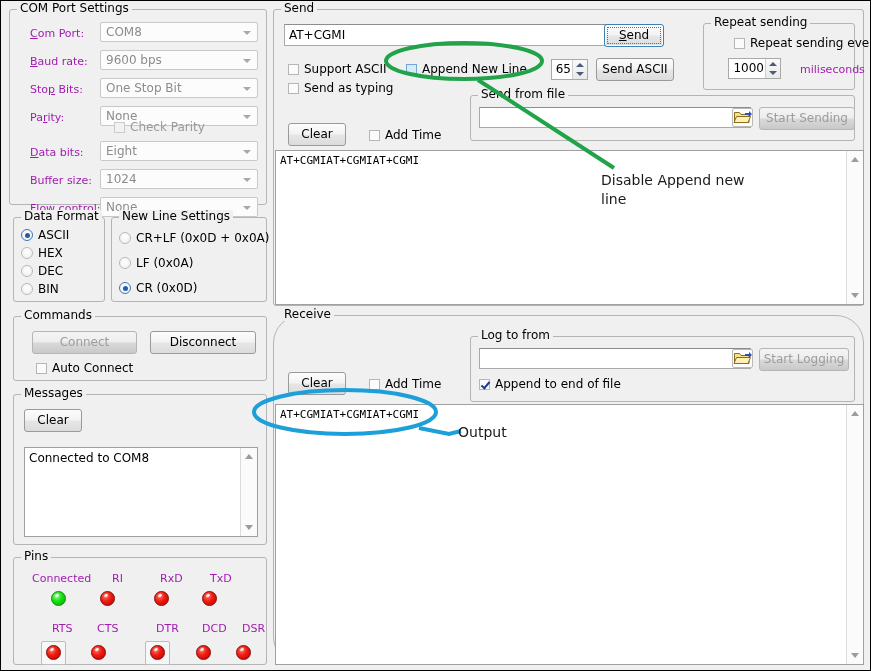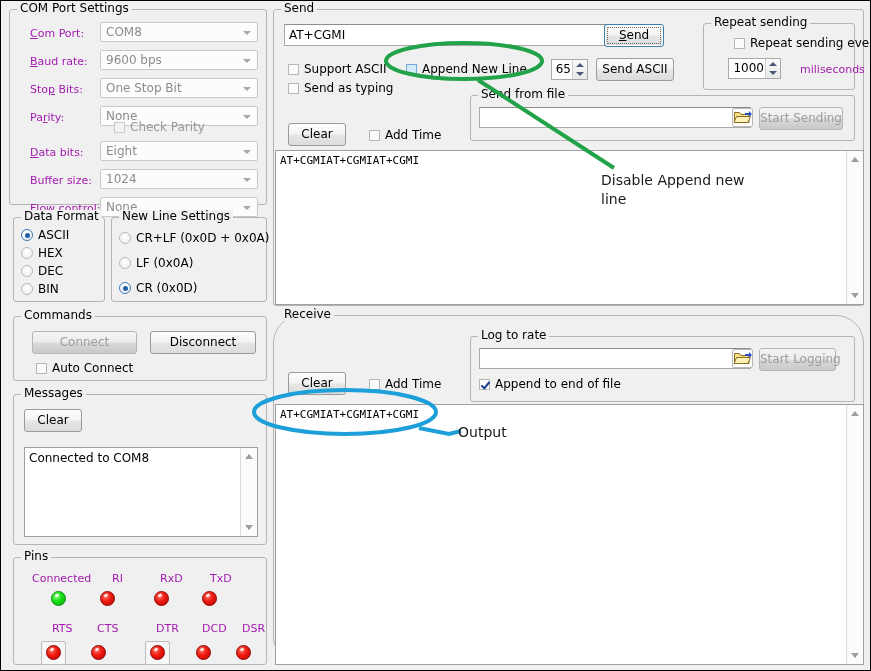"Start Sending" div.btn { width: 84px -> 96px }
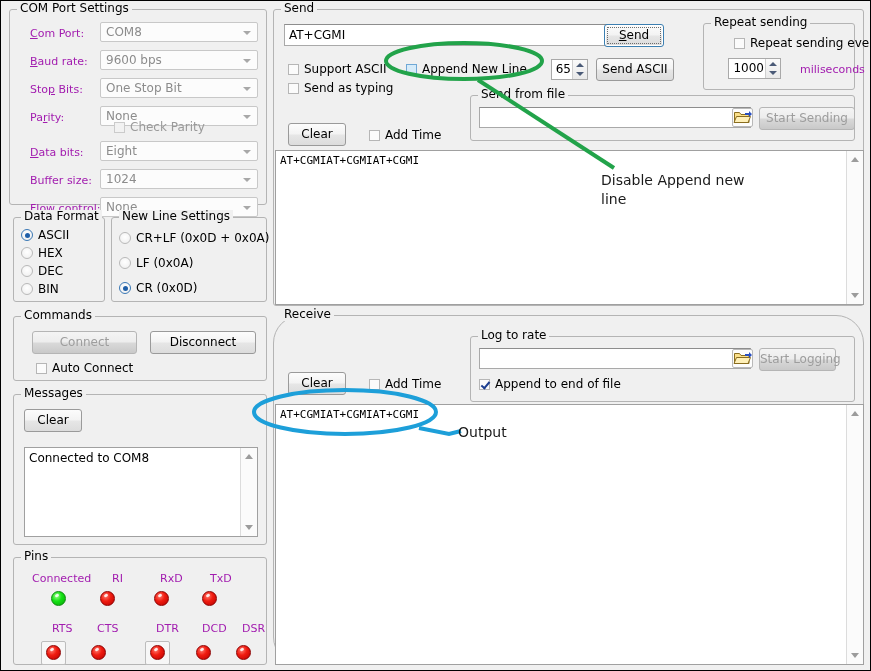"Log to rate" div.gtitle { text: rate -> from }
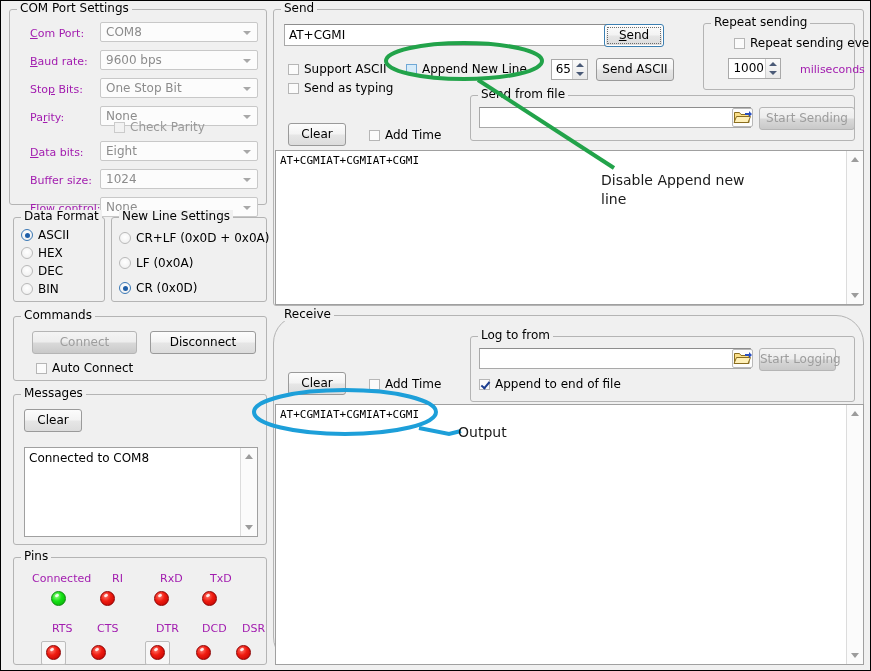"Start Logging" div.btn { width: 77px -> 90px }
